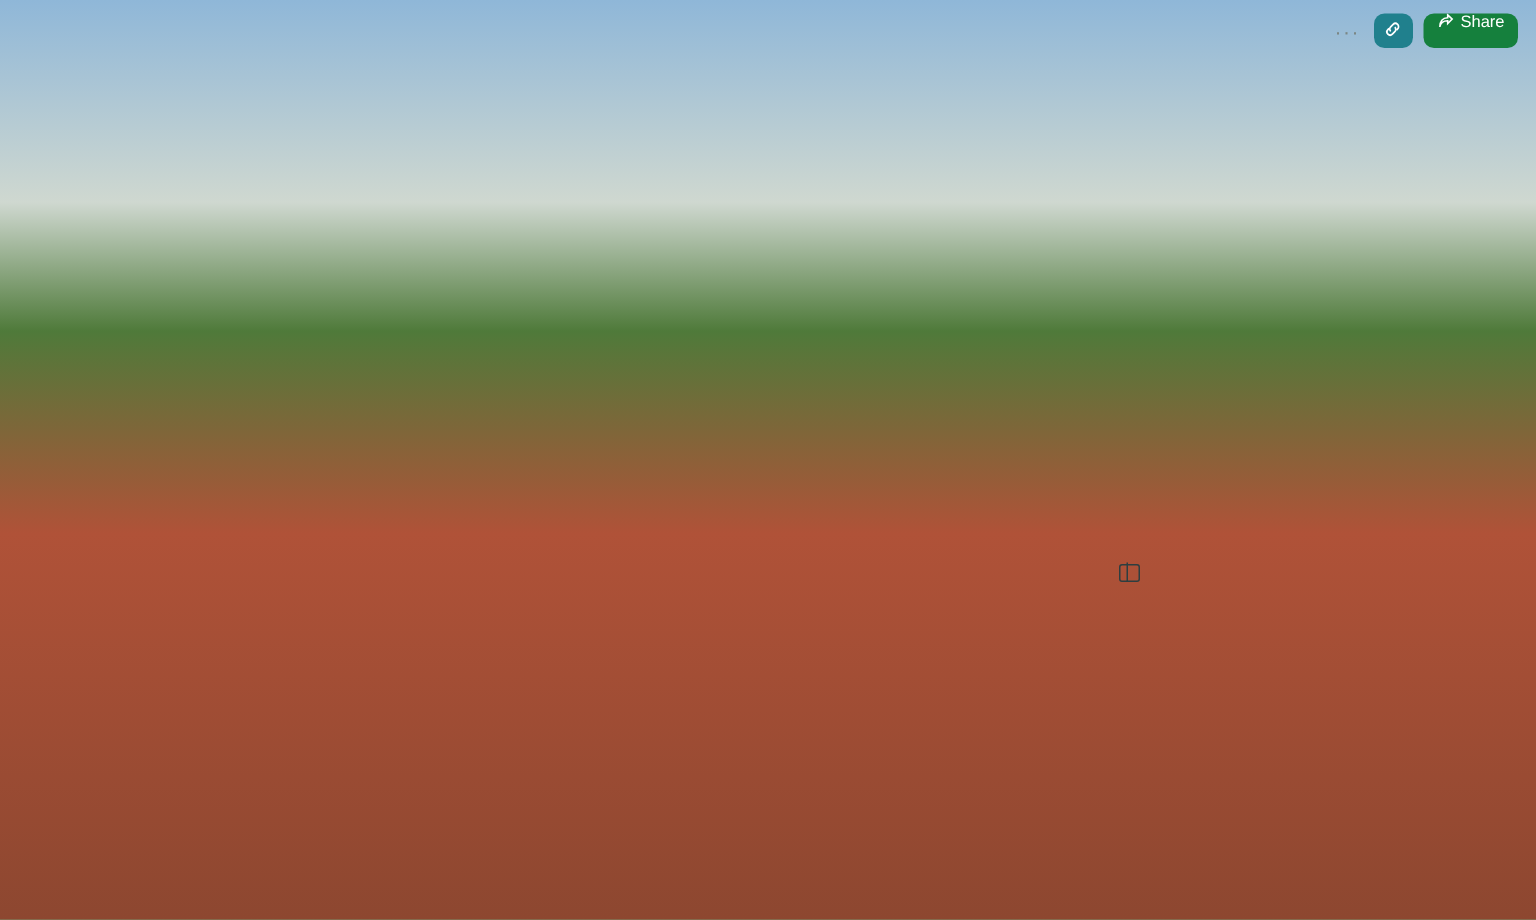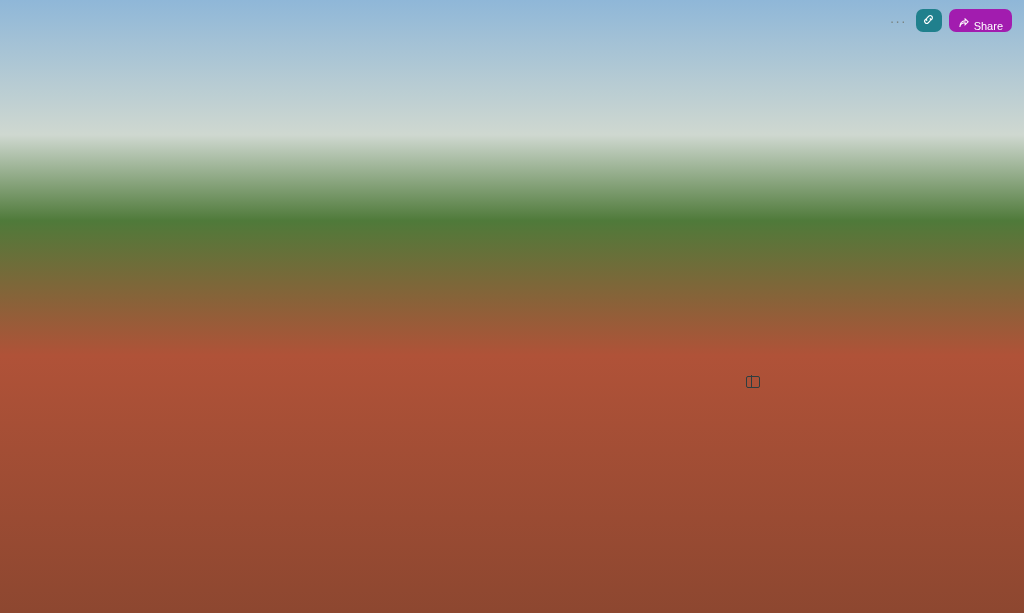"Share" .share-btn { align-items: flex-end -> flex-start; background: #a21caf -> #15803d }
